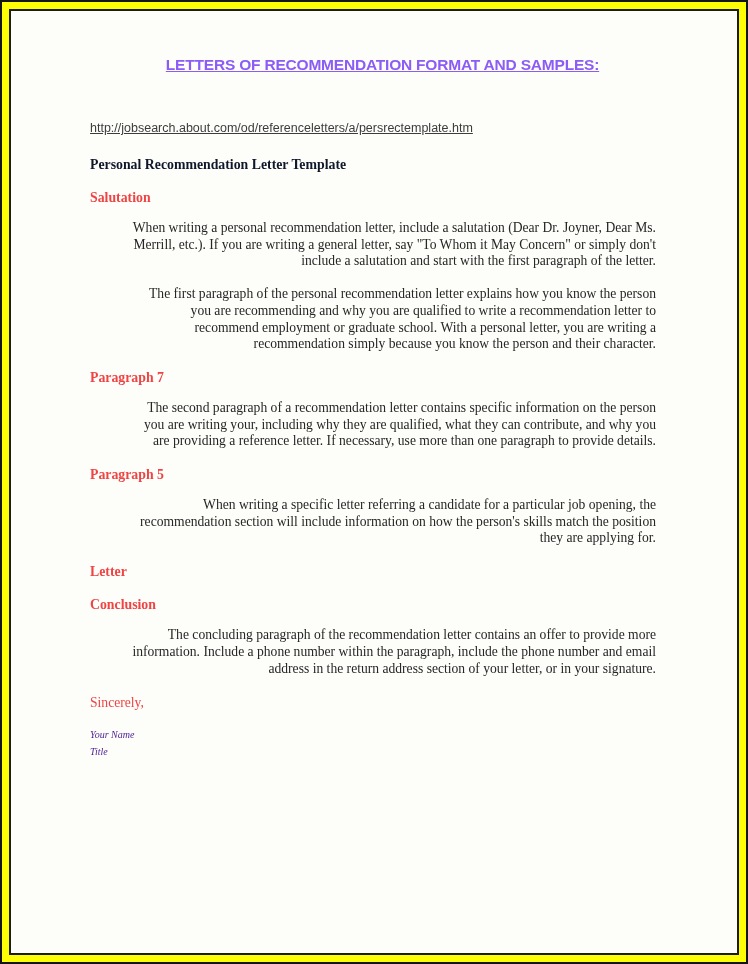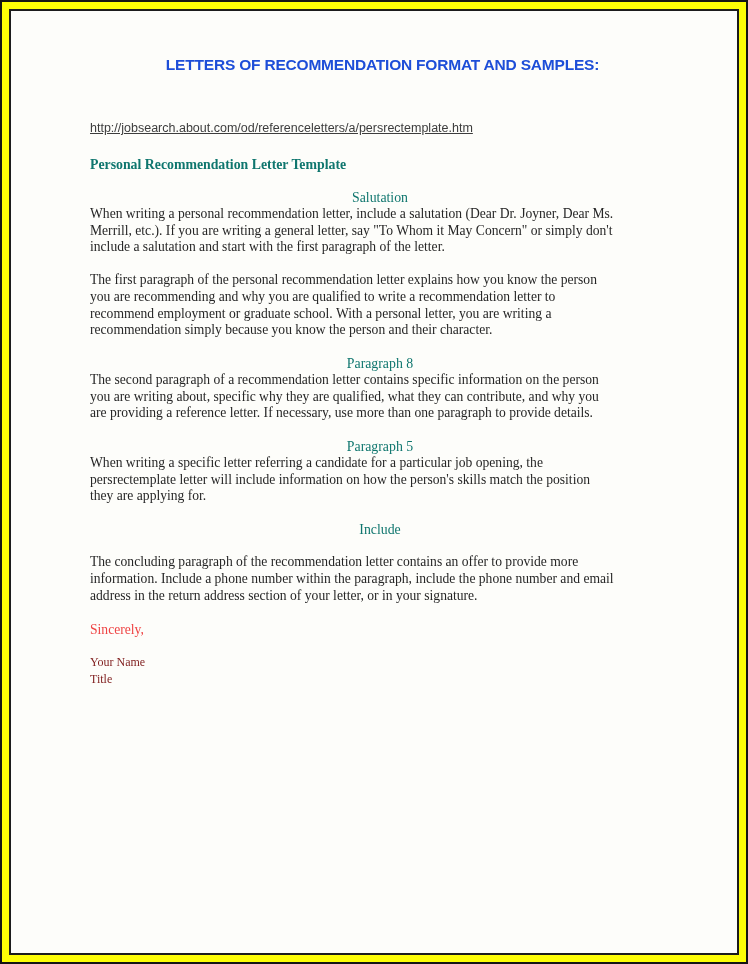"LETTERS OF RECOMMENDATION FORMAT AND" .doc-title { color: #1d4ed8 -> #8b5cf6; text-decoration: none -> underline }
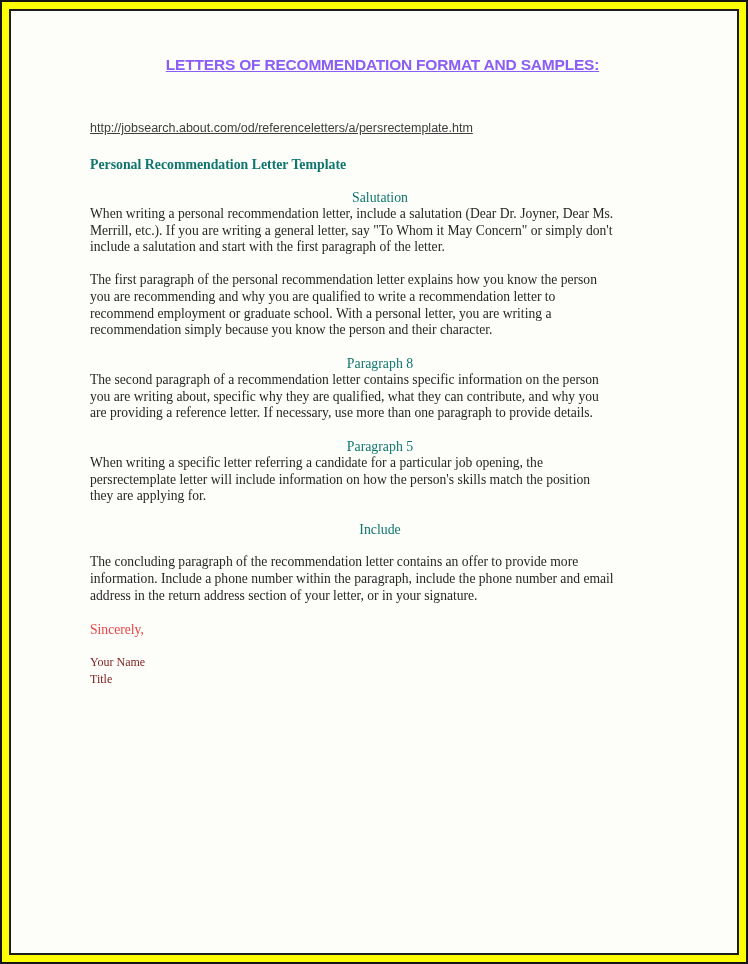"Personal Recommendation Letter Template" .subtitle { color: #0f766e -> #0f172a }
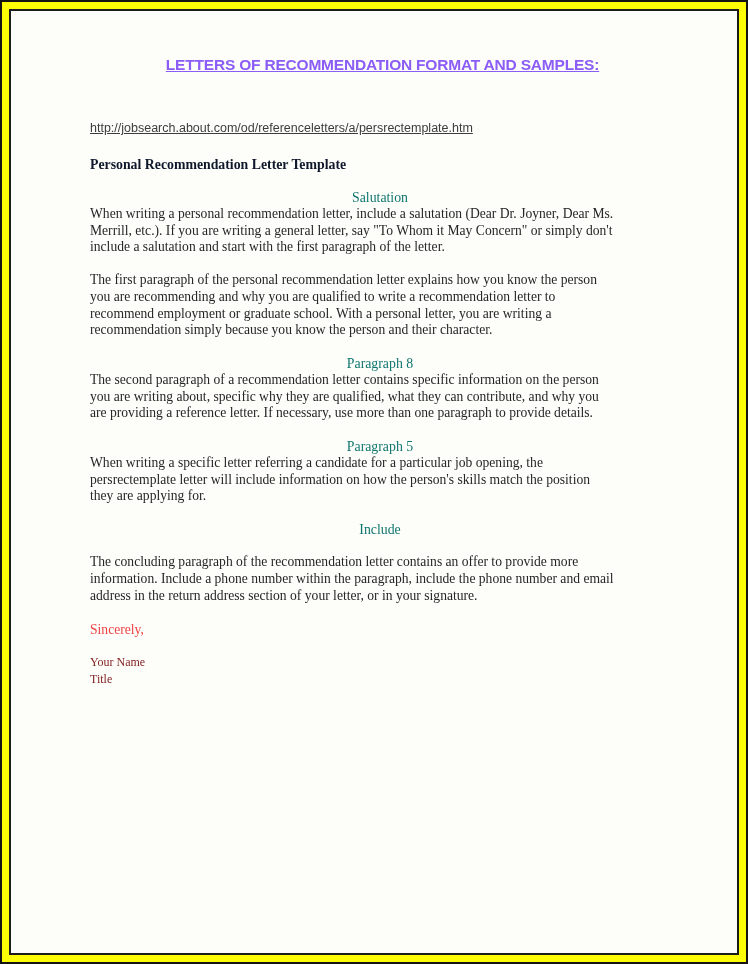"Salutation" .section-heading { color: #0f766e -> #ef4444; font-weight: normal -> bold; text-align: center -> none }
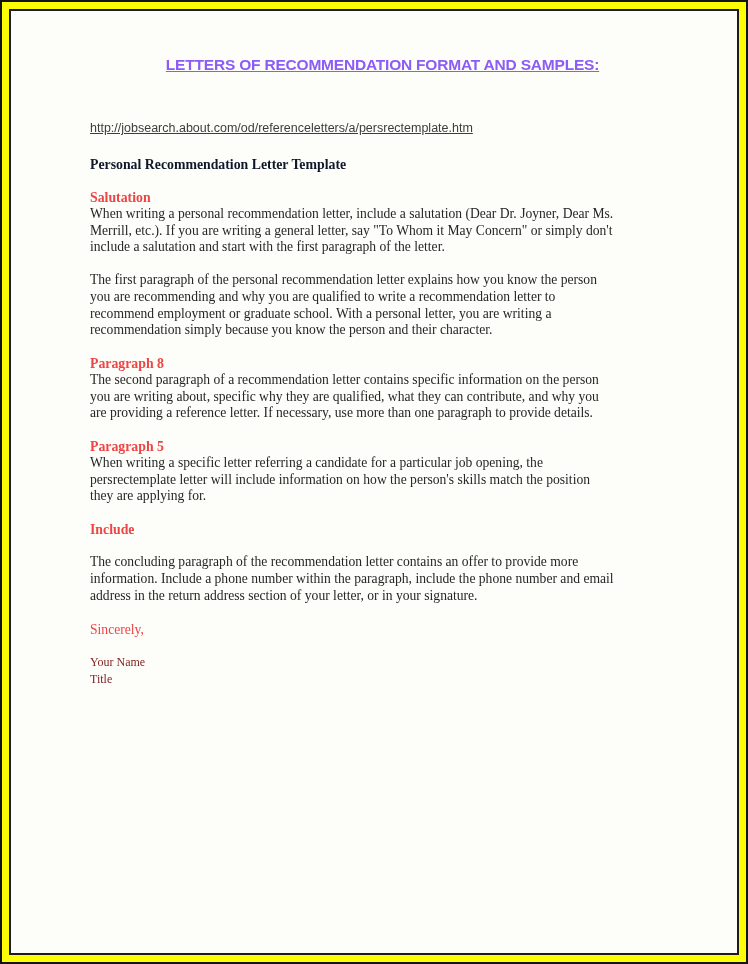"When writing a personal recommendation" .section-body { margin: 0 -> 14px; text-align: none -> right }
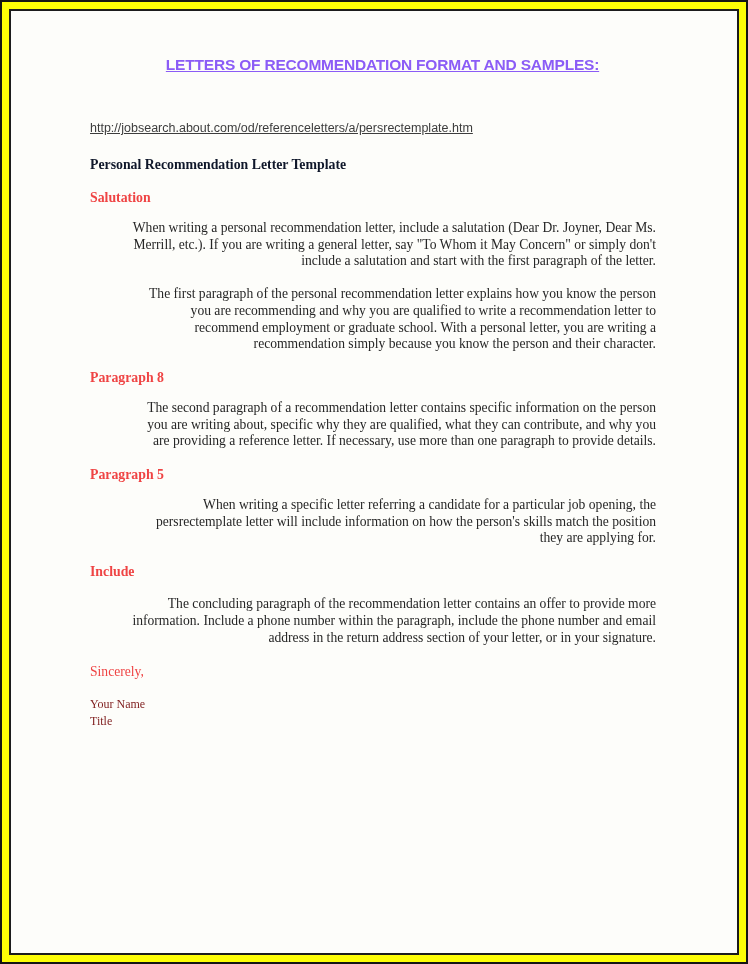"Paragraph 8" h3.section-heading { text: 8 -> 7 }
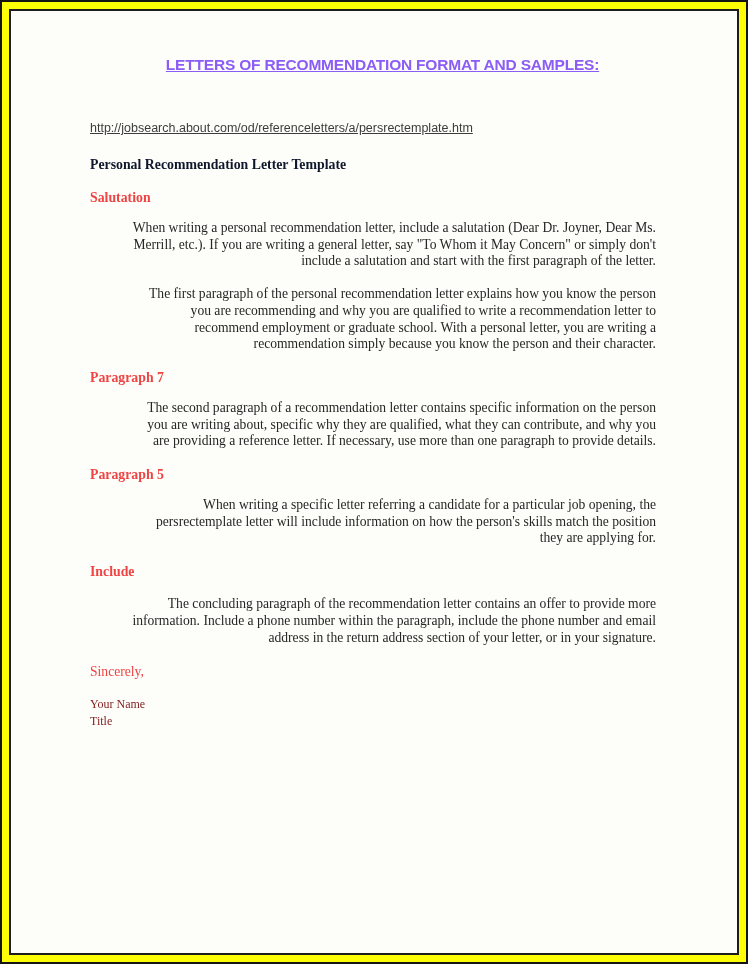"The second paragraph of a" p.section-body { text: about, specific -> your, including }
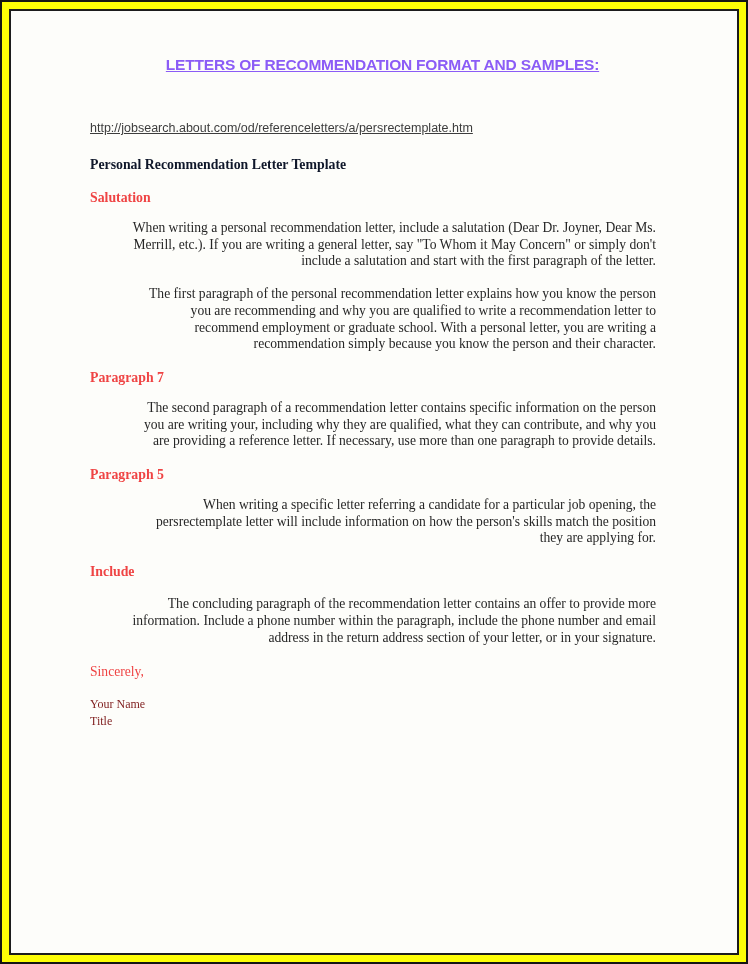"When writing a specific letter" p.section-body { text: persrectemplate letter -> recommendation section }
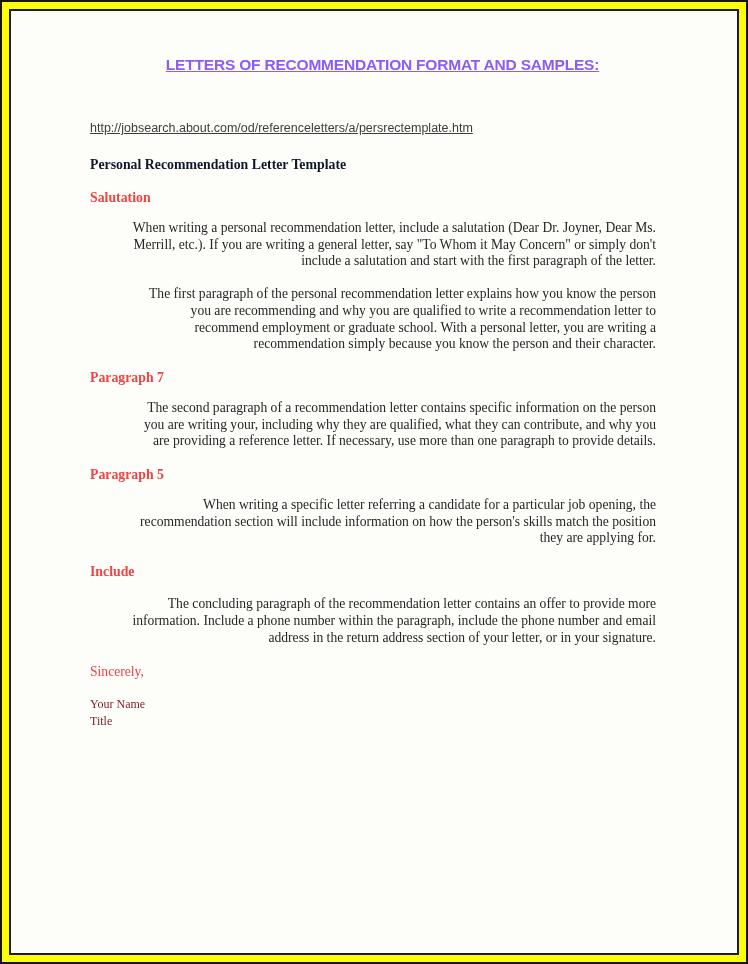"Include" h3.section-heading { text: Include -> Letter }
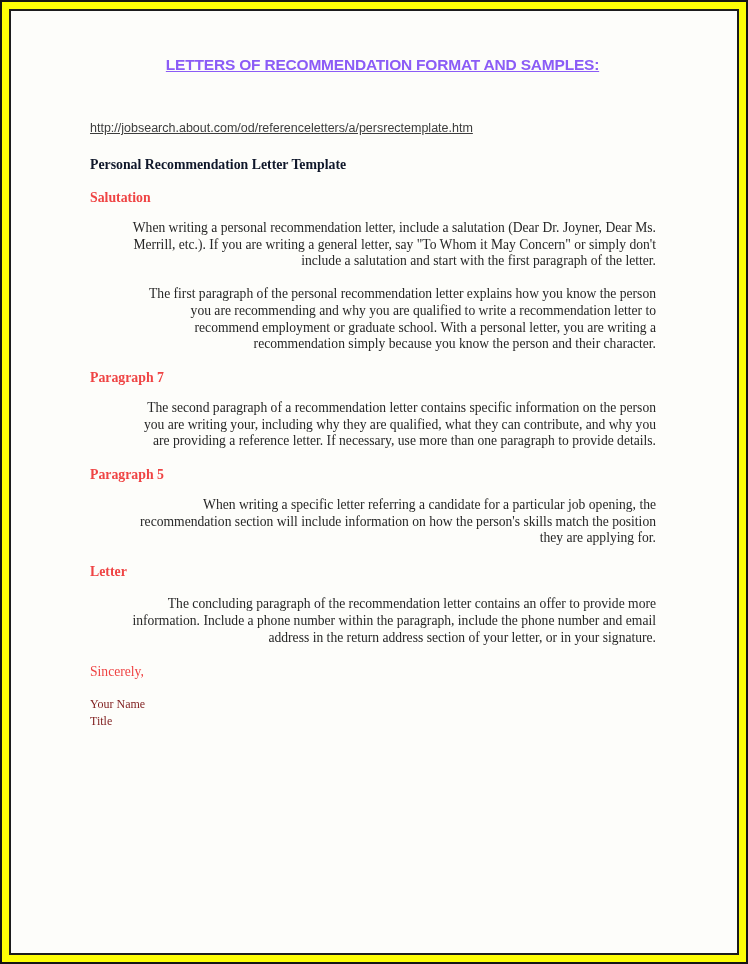"Conclusion" h3.section-heading { html: none -> <h3>Conclusion</h3> }
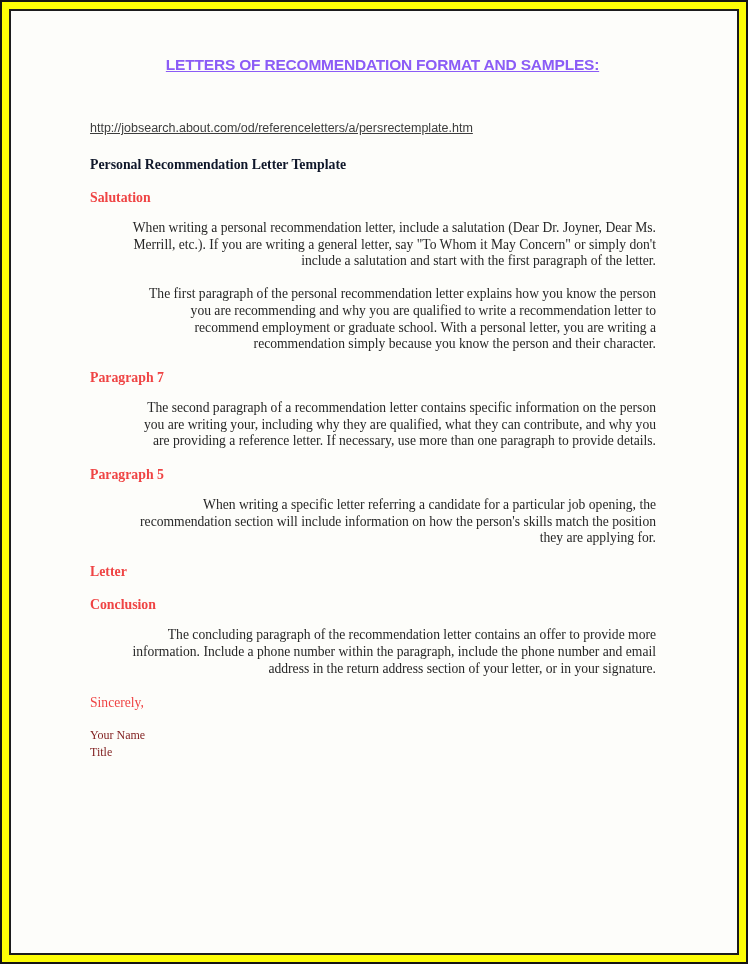"Your Name" .signature-block { color: #7f1d1d -> #4c1d95; font-size: 12px -> 10px; font-style: none -> italic }
